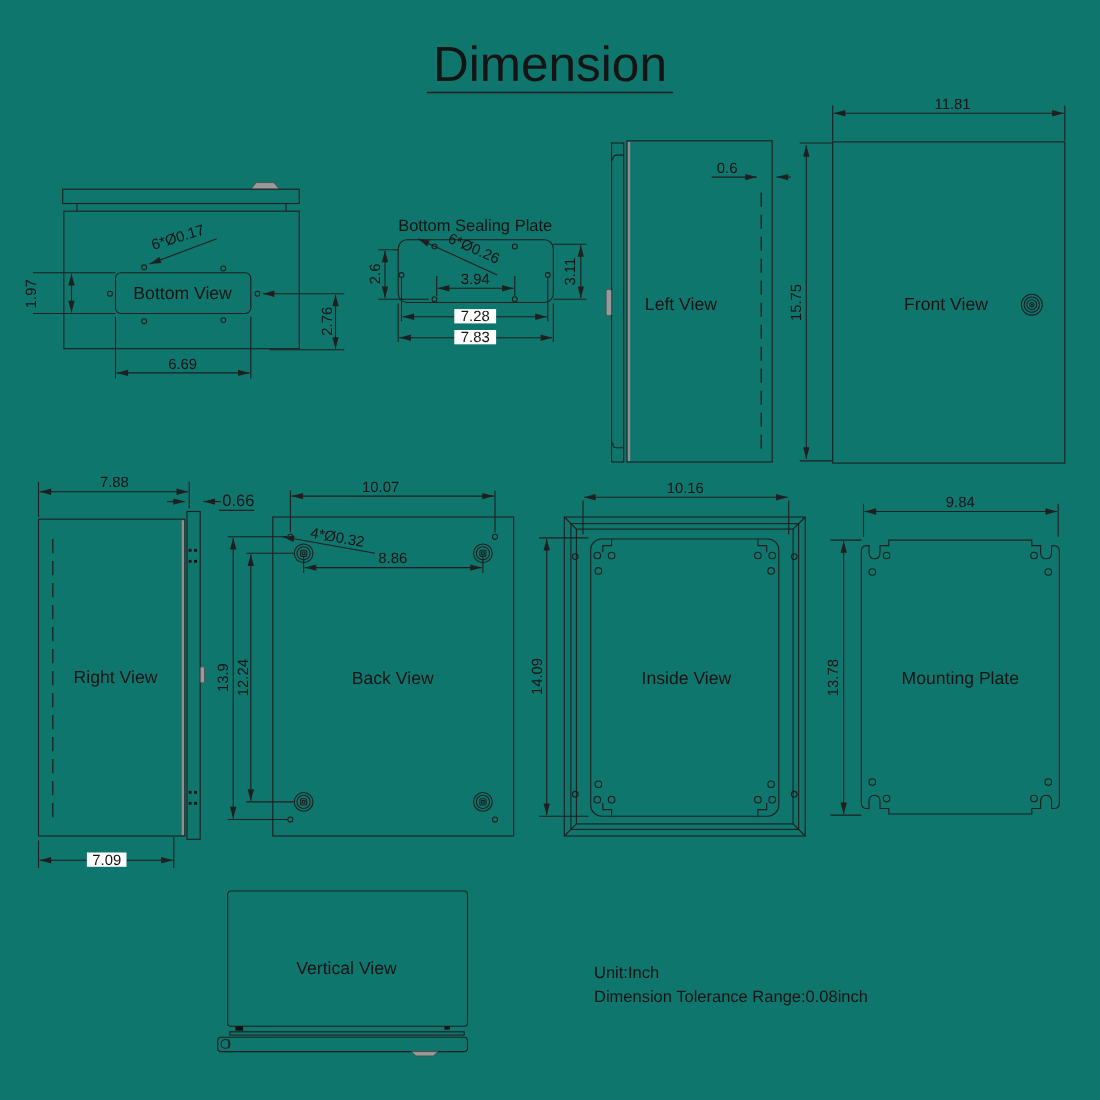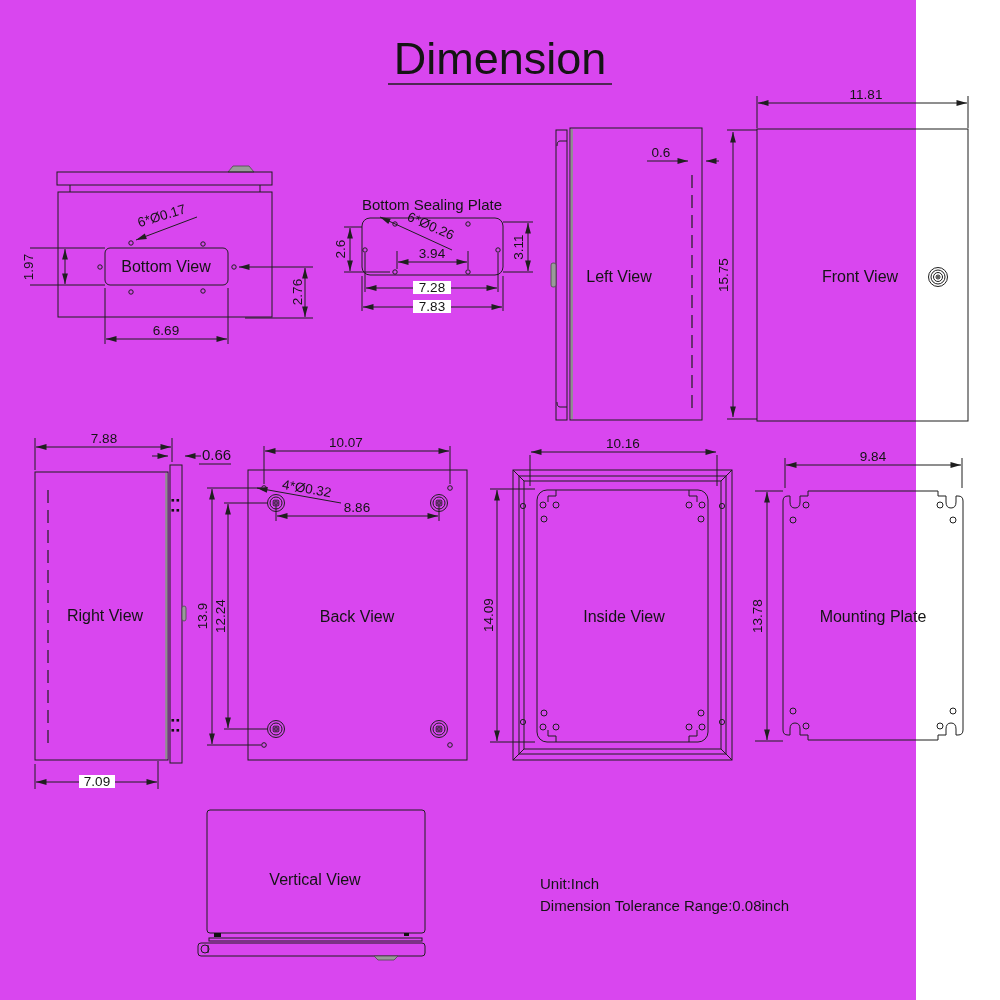"Dimension" .canvas { background: #d946ef -> #0f766e; width: 916px -> 1000px }
